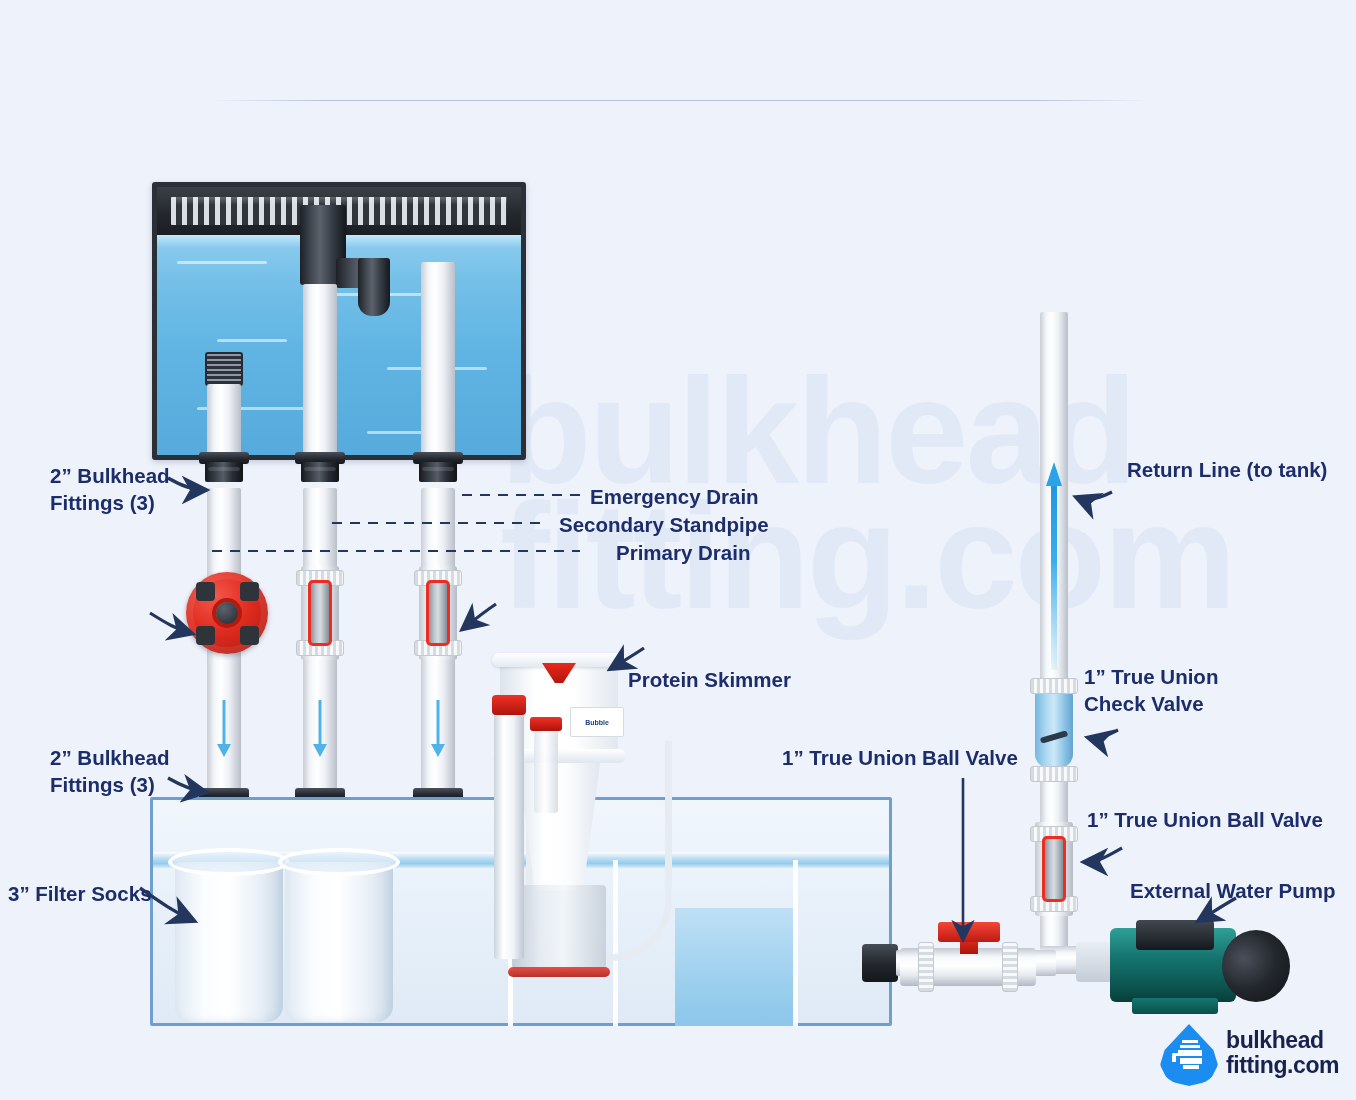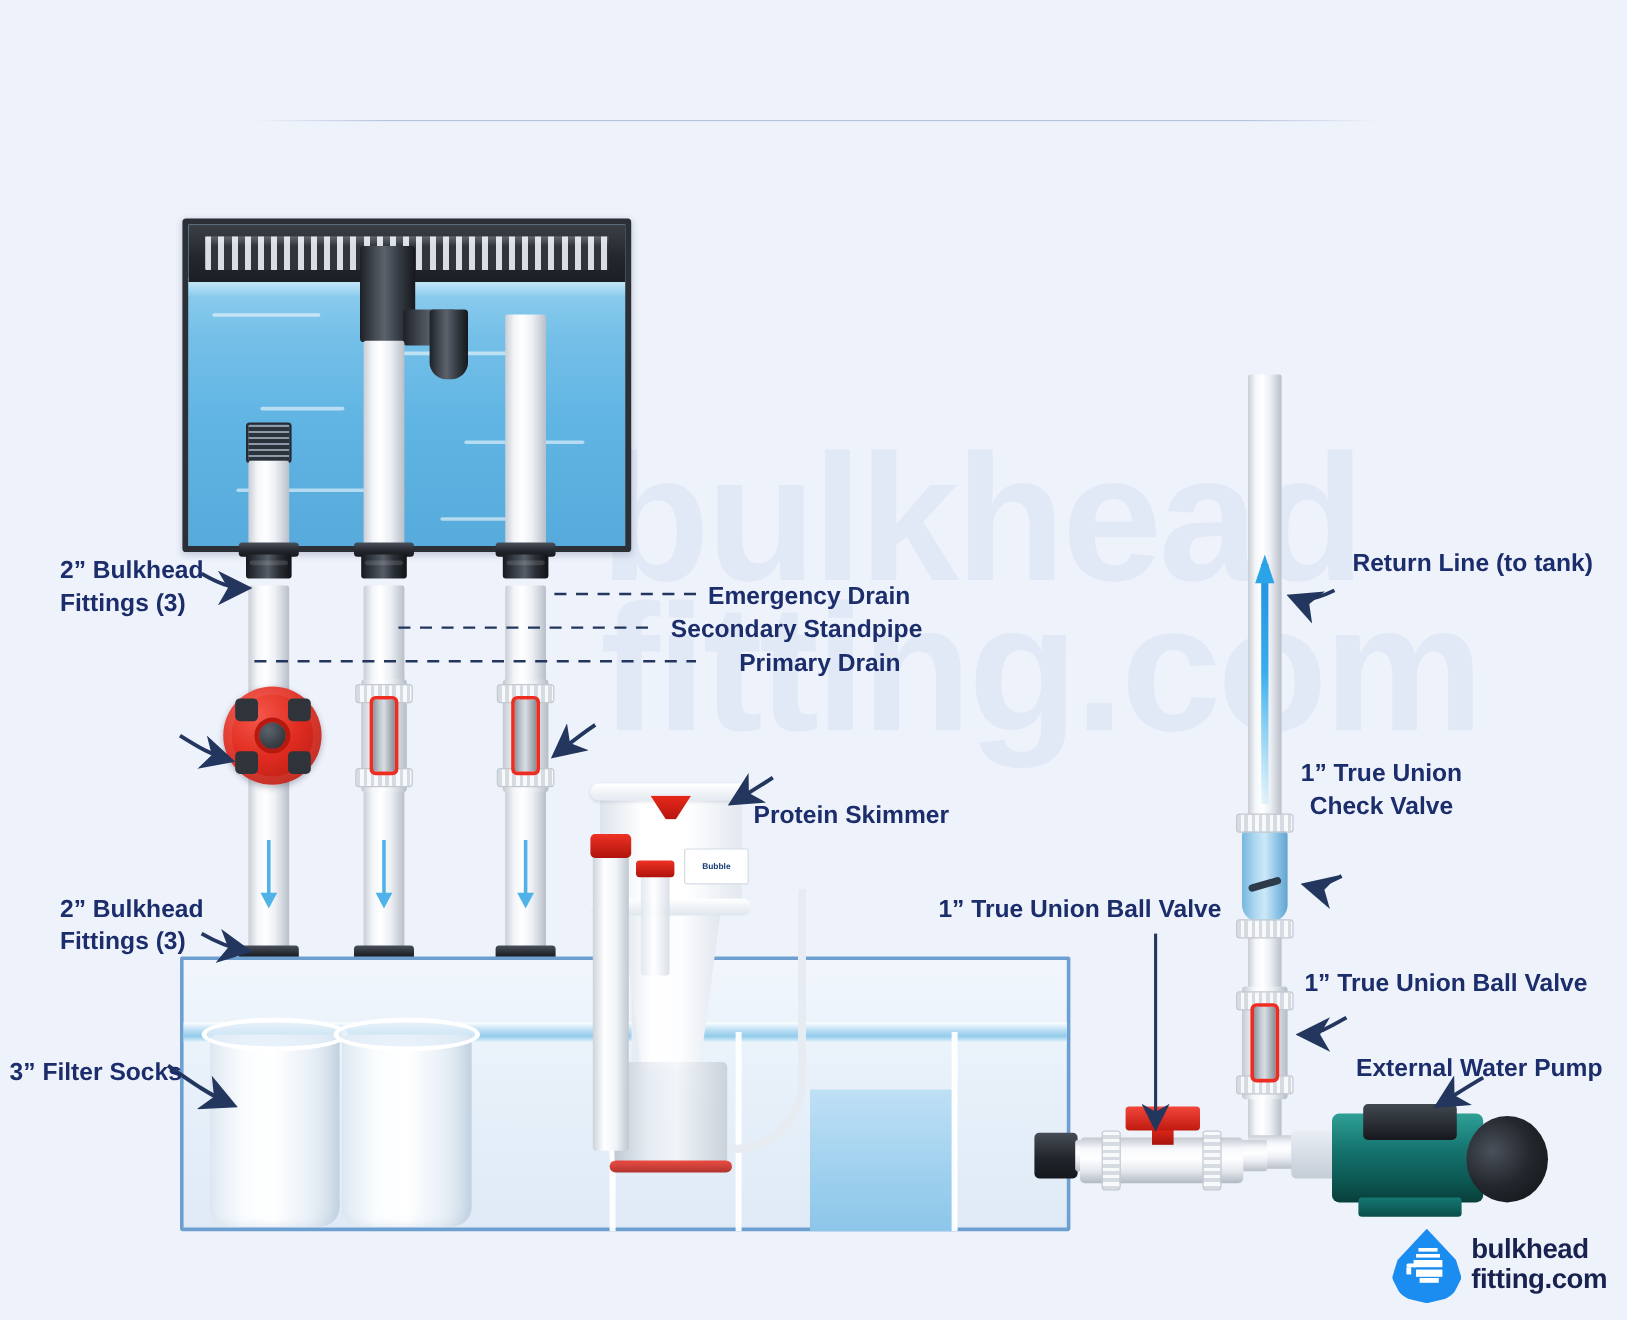"1” True Union" div.label { text-align: center -> none; top: 631px -> 663px }
